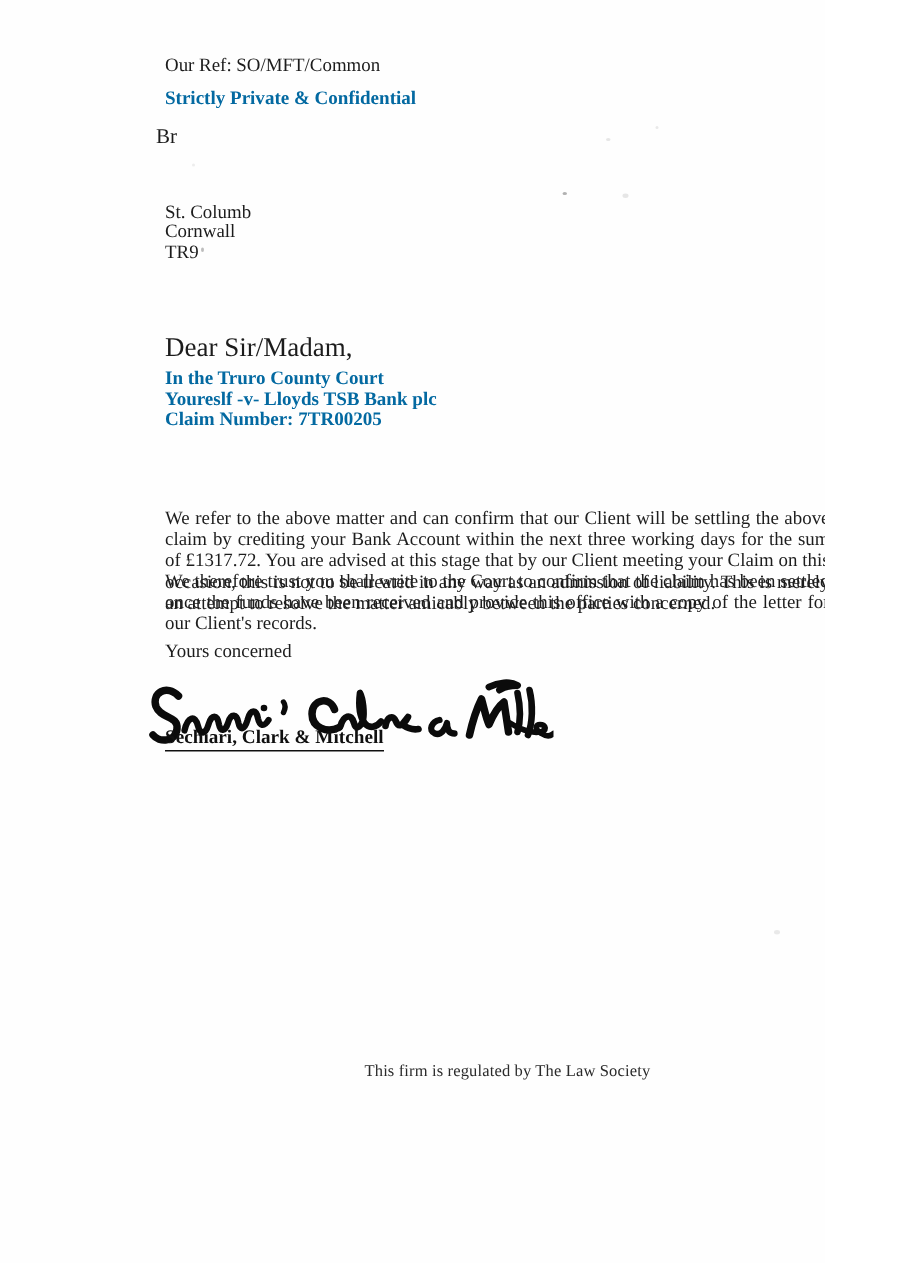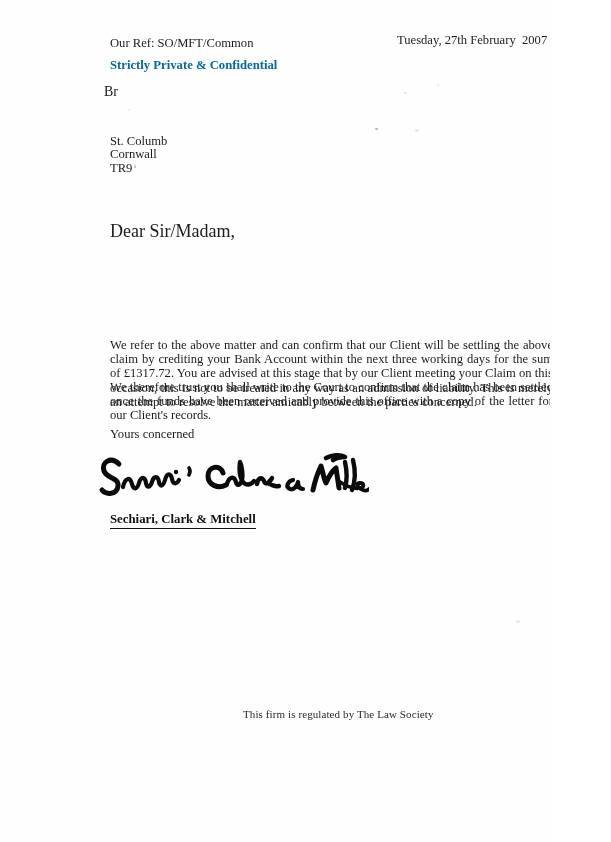"Tuesday, 27th February 2007" div.abs { html: <div>Tuesday, 27th February 2007</div> -> none }
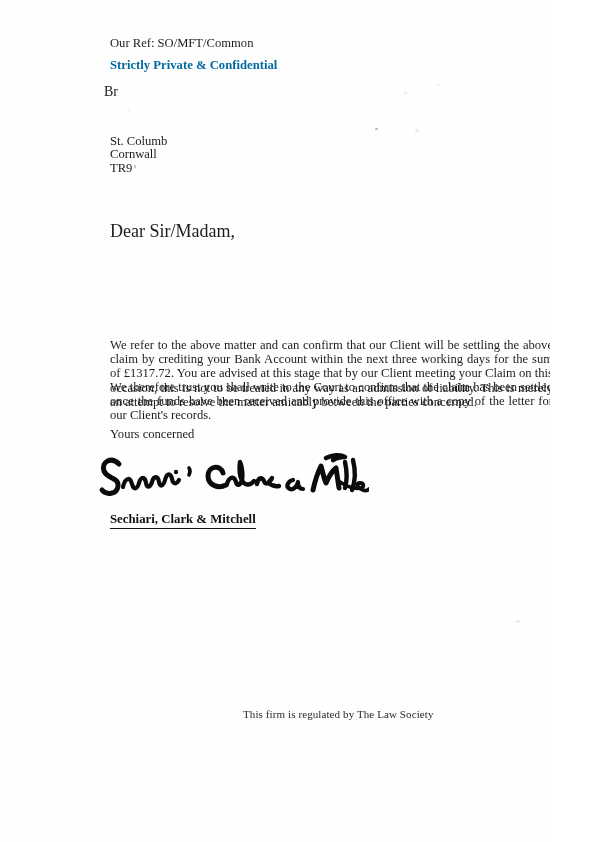"In the Truro County Court" div.abs { html: none -> <div> <div>In the Truro County Court</div> <div>Youreslf -v- Lloyds TSB Bank plc</div> <div>Claim Number: 7TR00205</div> </div> }
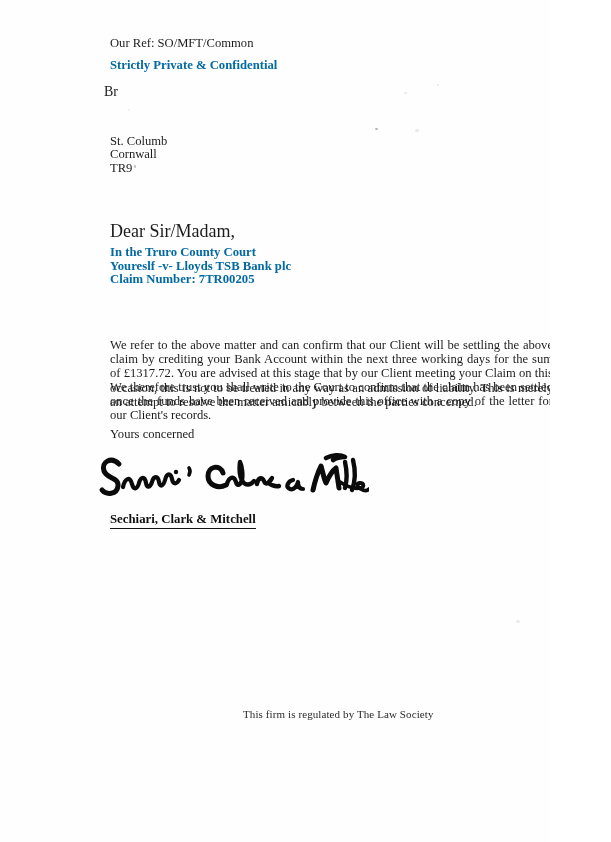"Sechiari, Clark & Mitchell" .firm-name { top: 512px -> 484px }
